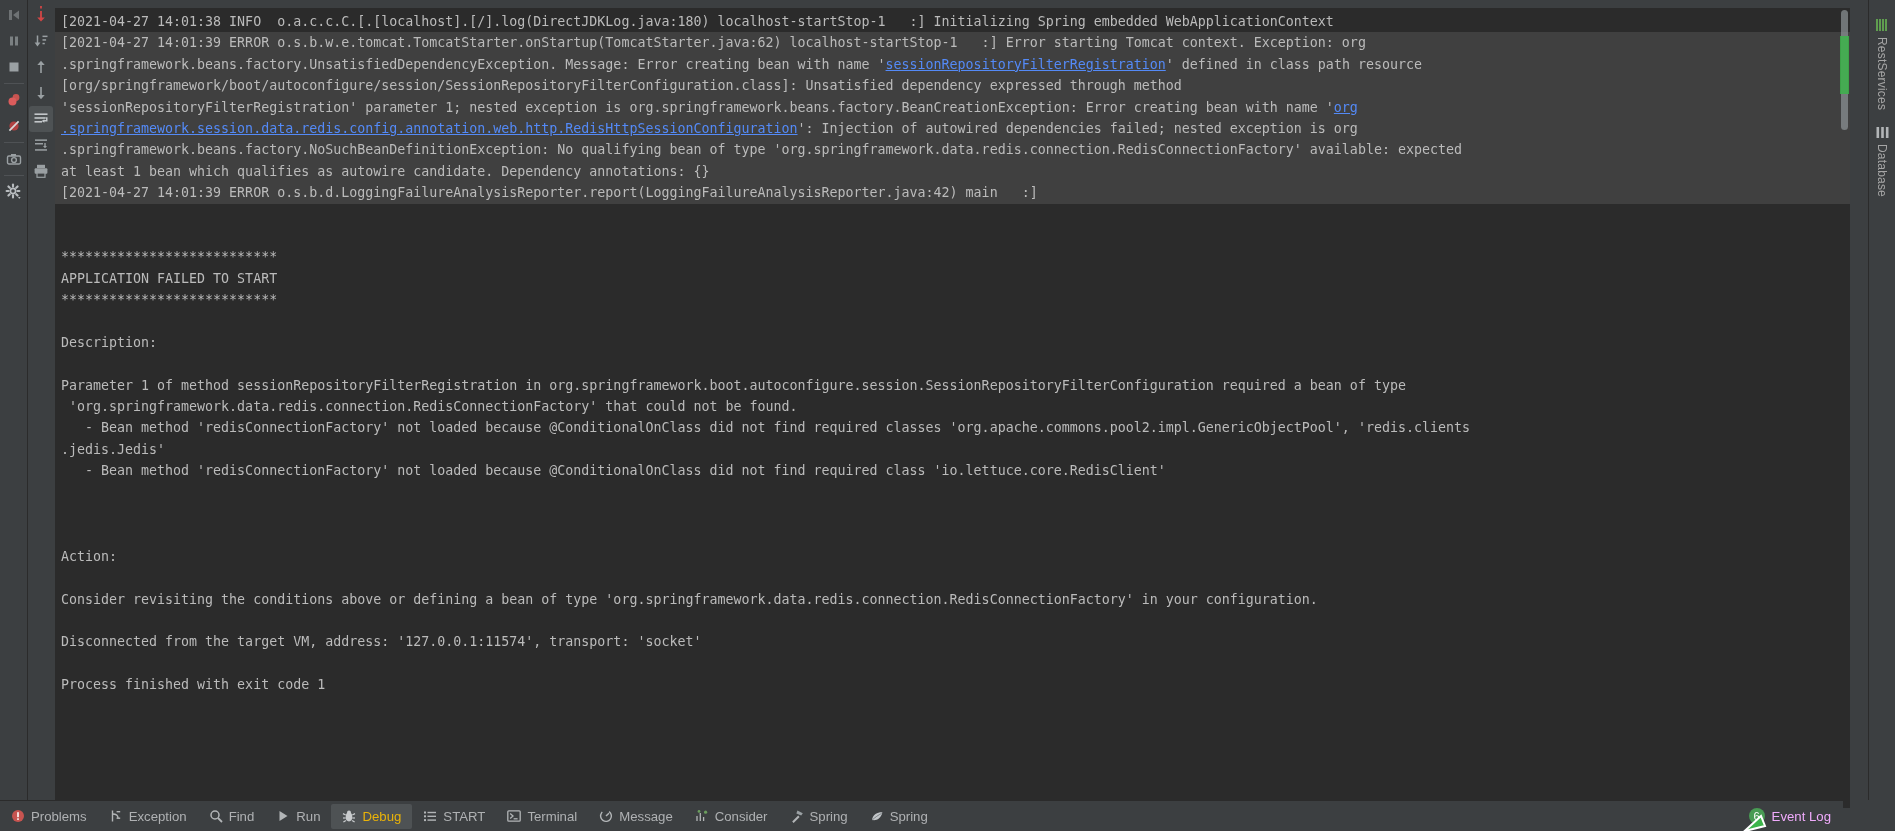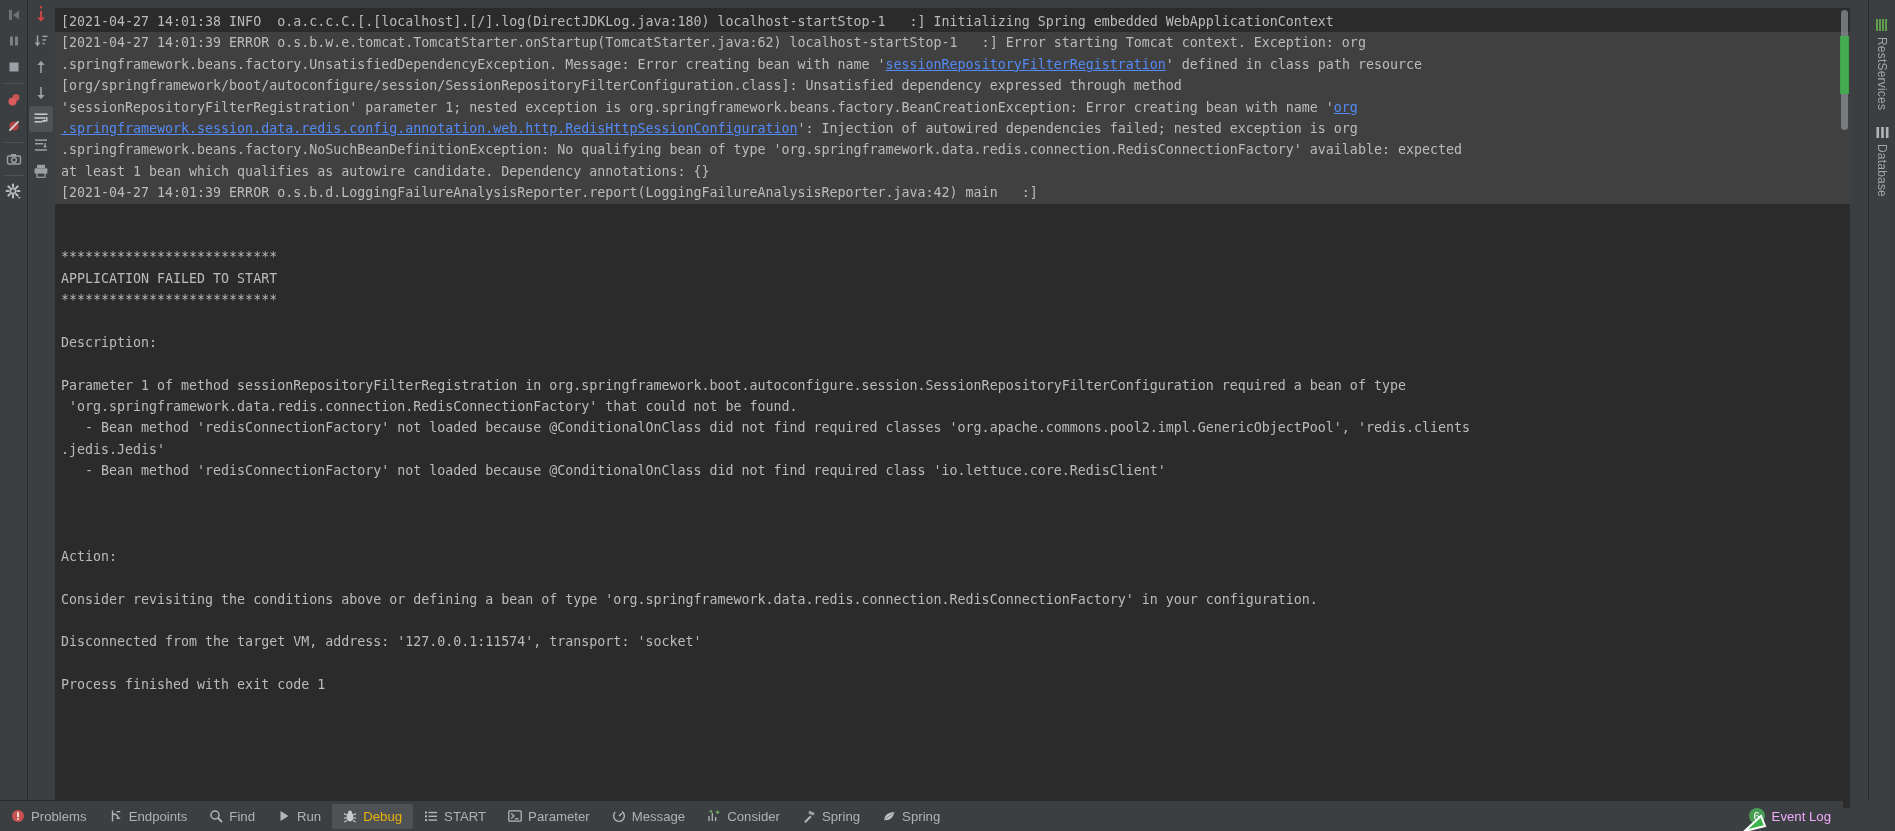"Endpoints" span { text: Endpoints -> Exception }
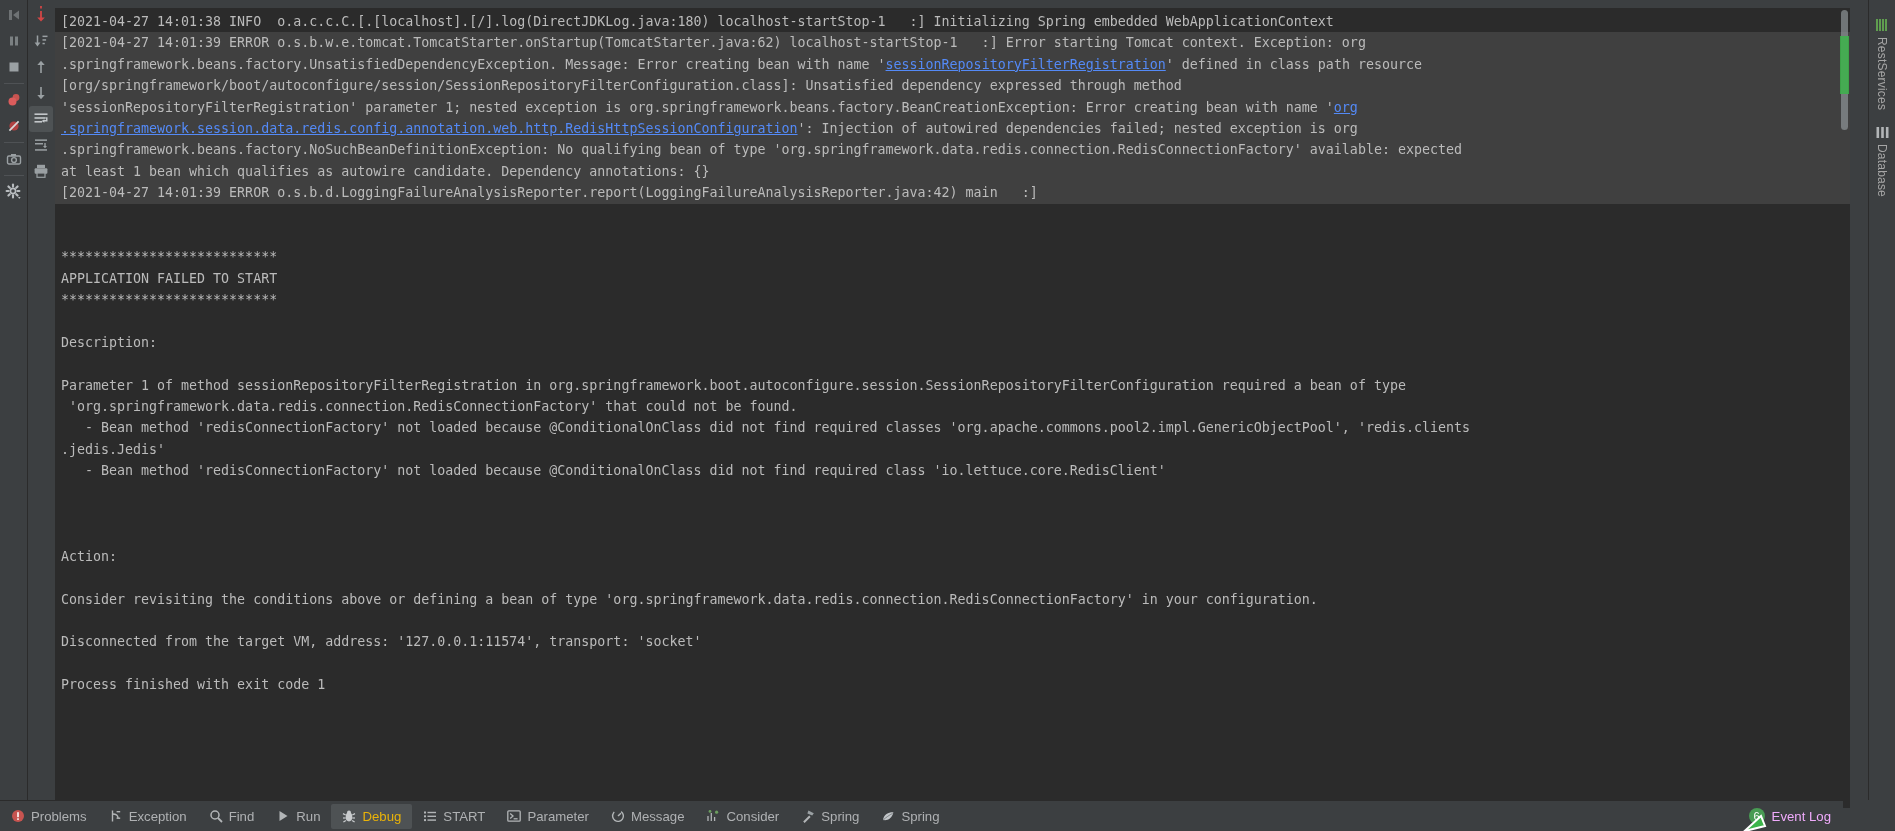"Parameter" span { text: Parameter -> Terminal }
